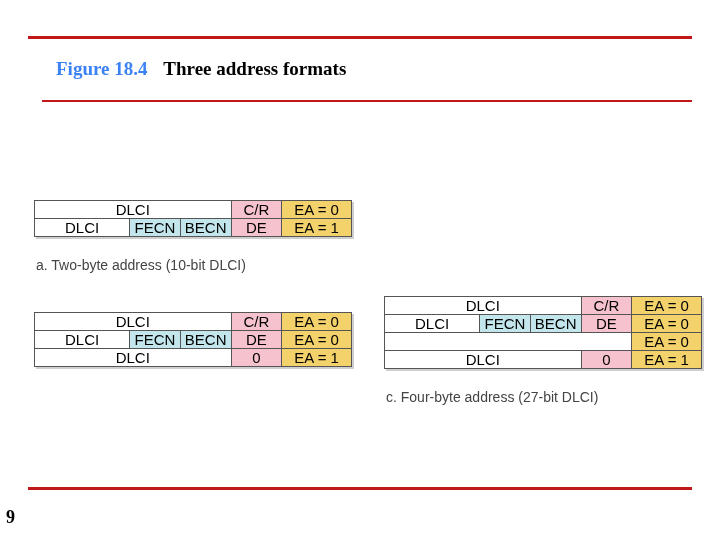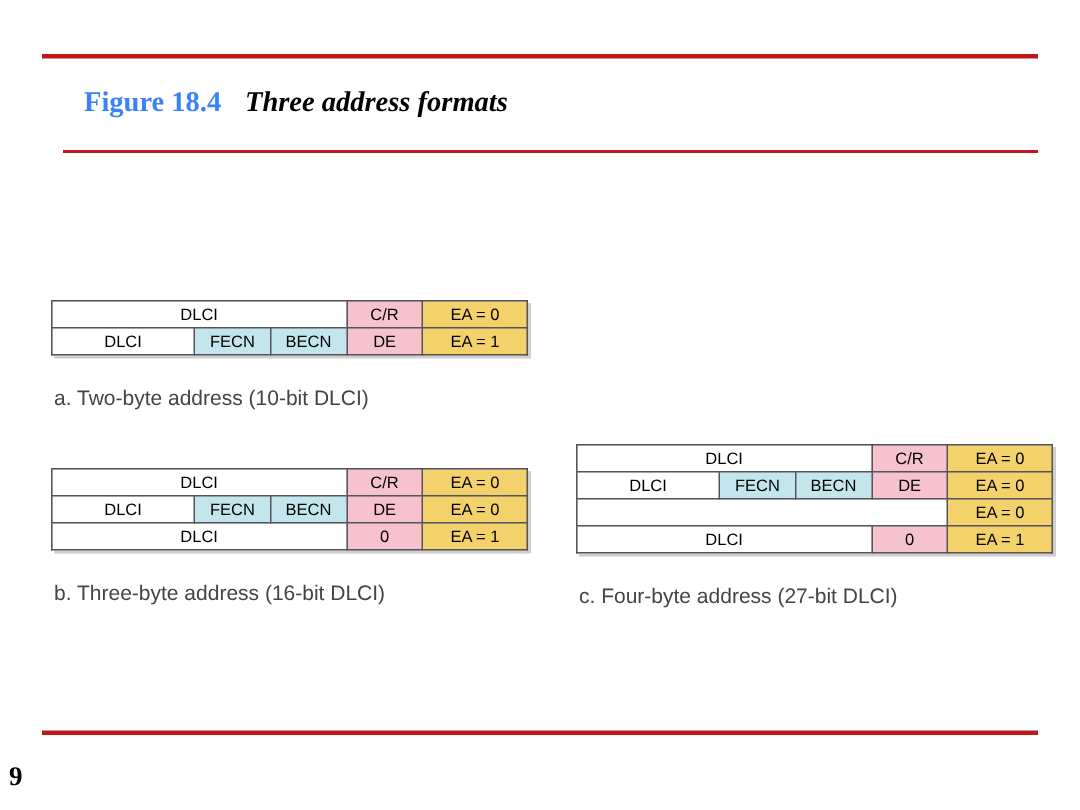"Three address formats" .fig-title .fig-caption { font-style: italic -> none }
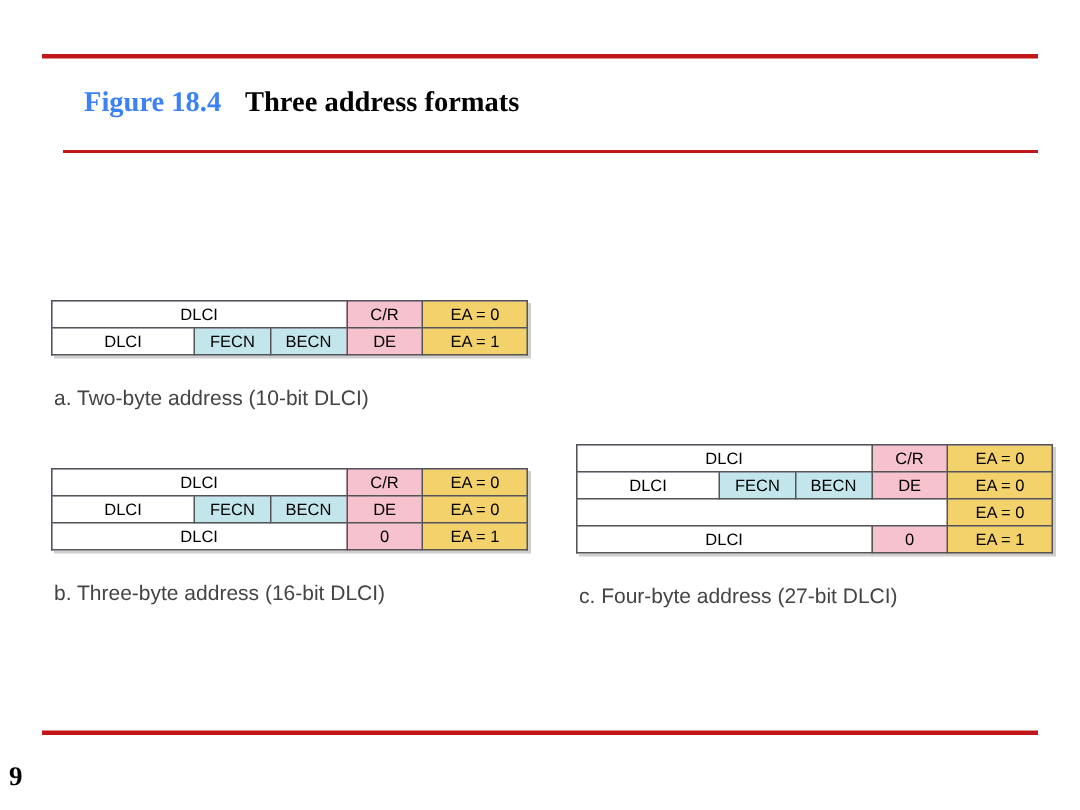"DLCI" table.addr { background: #c4b5fd -> #0ea5e9; font-size: 11px -> 15px }
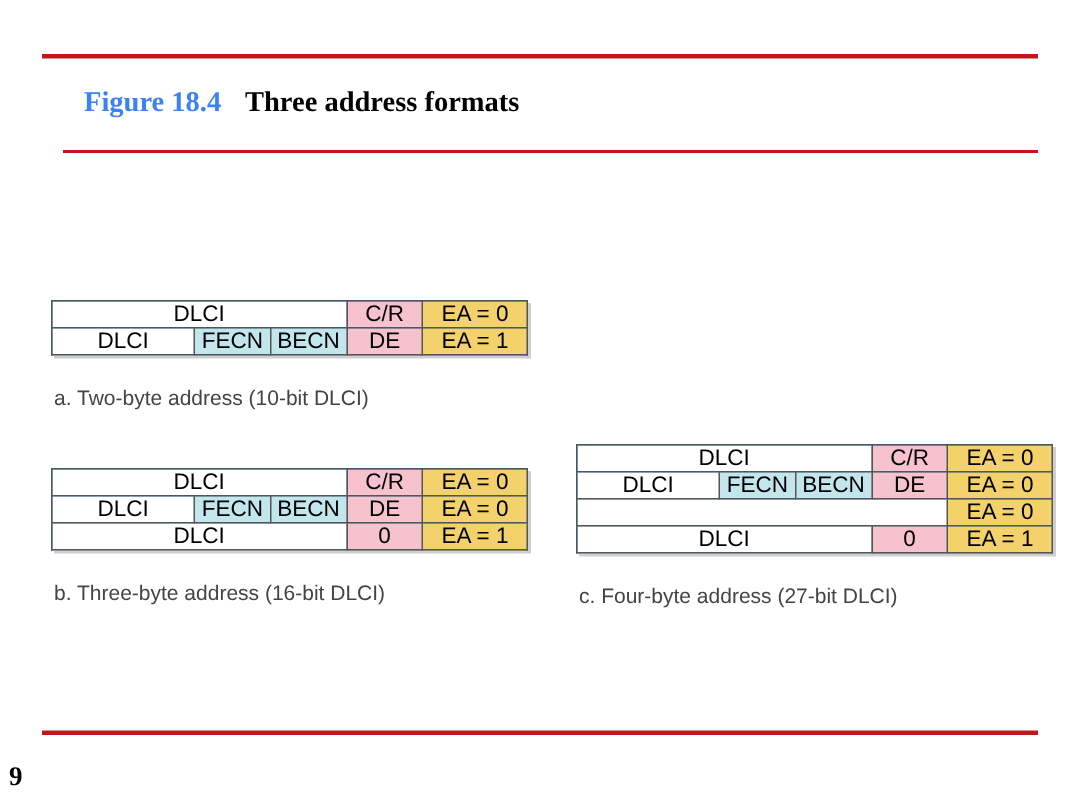"b. Three-byte address (16-bit DLCI)" div.caption { html: <div>b. Three-byte address (16-bit DLCI)</div> -> none }
